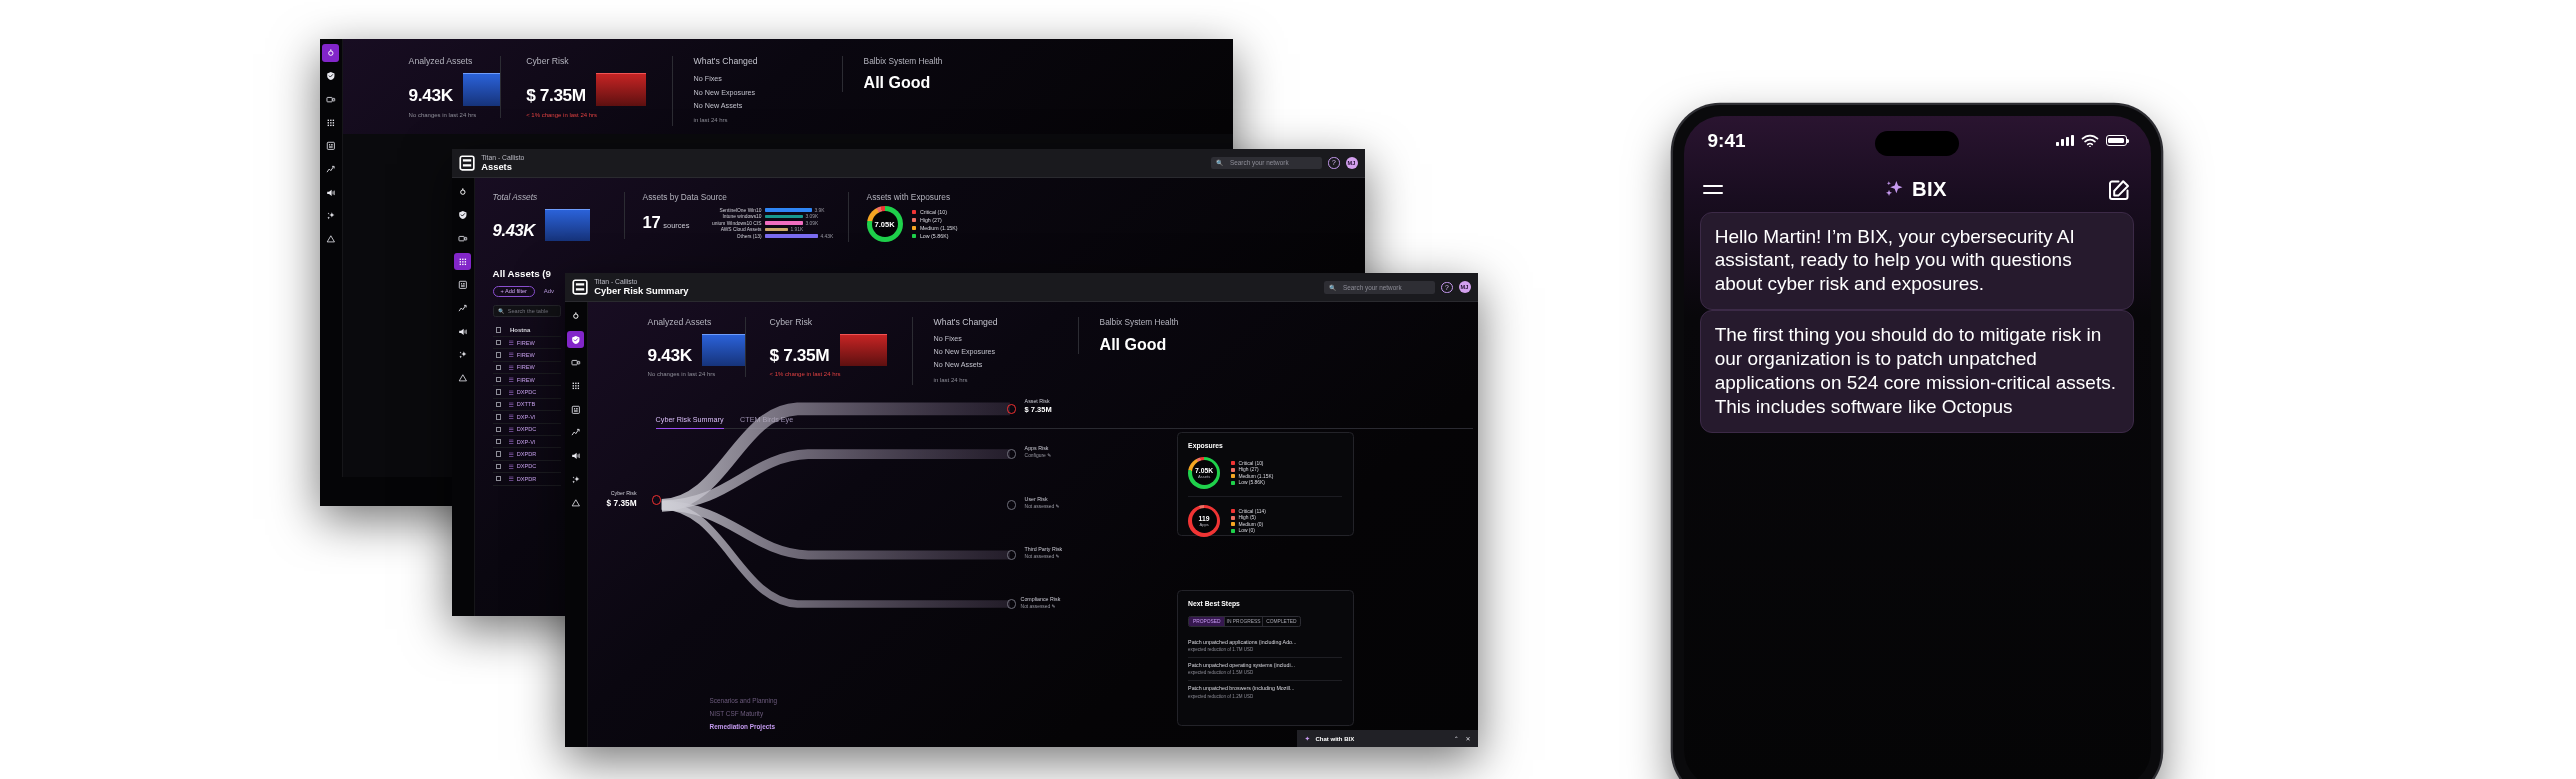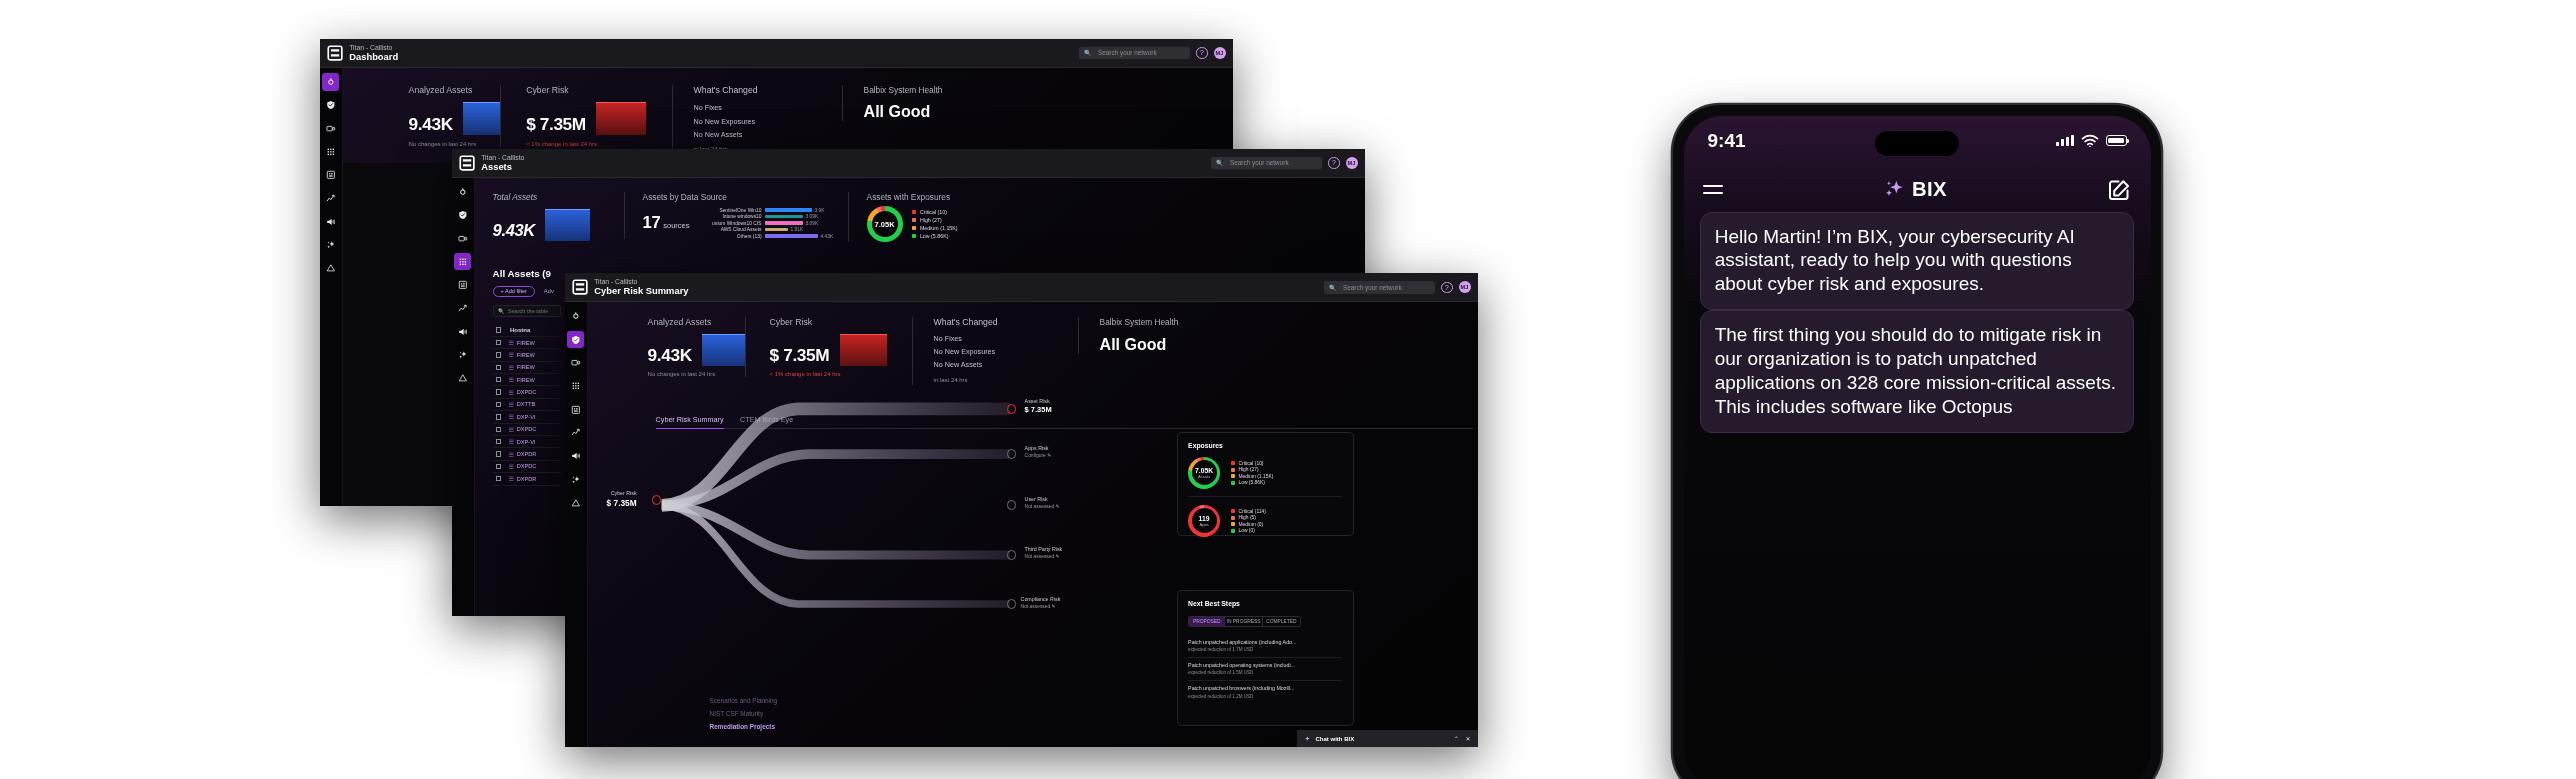"Dashboard" div.win-top { html: <div> <div> <svg> <rect></rect> <rect></rect> <rect></rect> </svg> </div> <div> <span>Titan - Callisto</span> <span>Dashboard</span> </div> <div> <div> <span>🔍</span> <span>Search your network</span> </div> <div>?</div> <div>MJ</div> </div> </div> -> none }
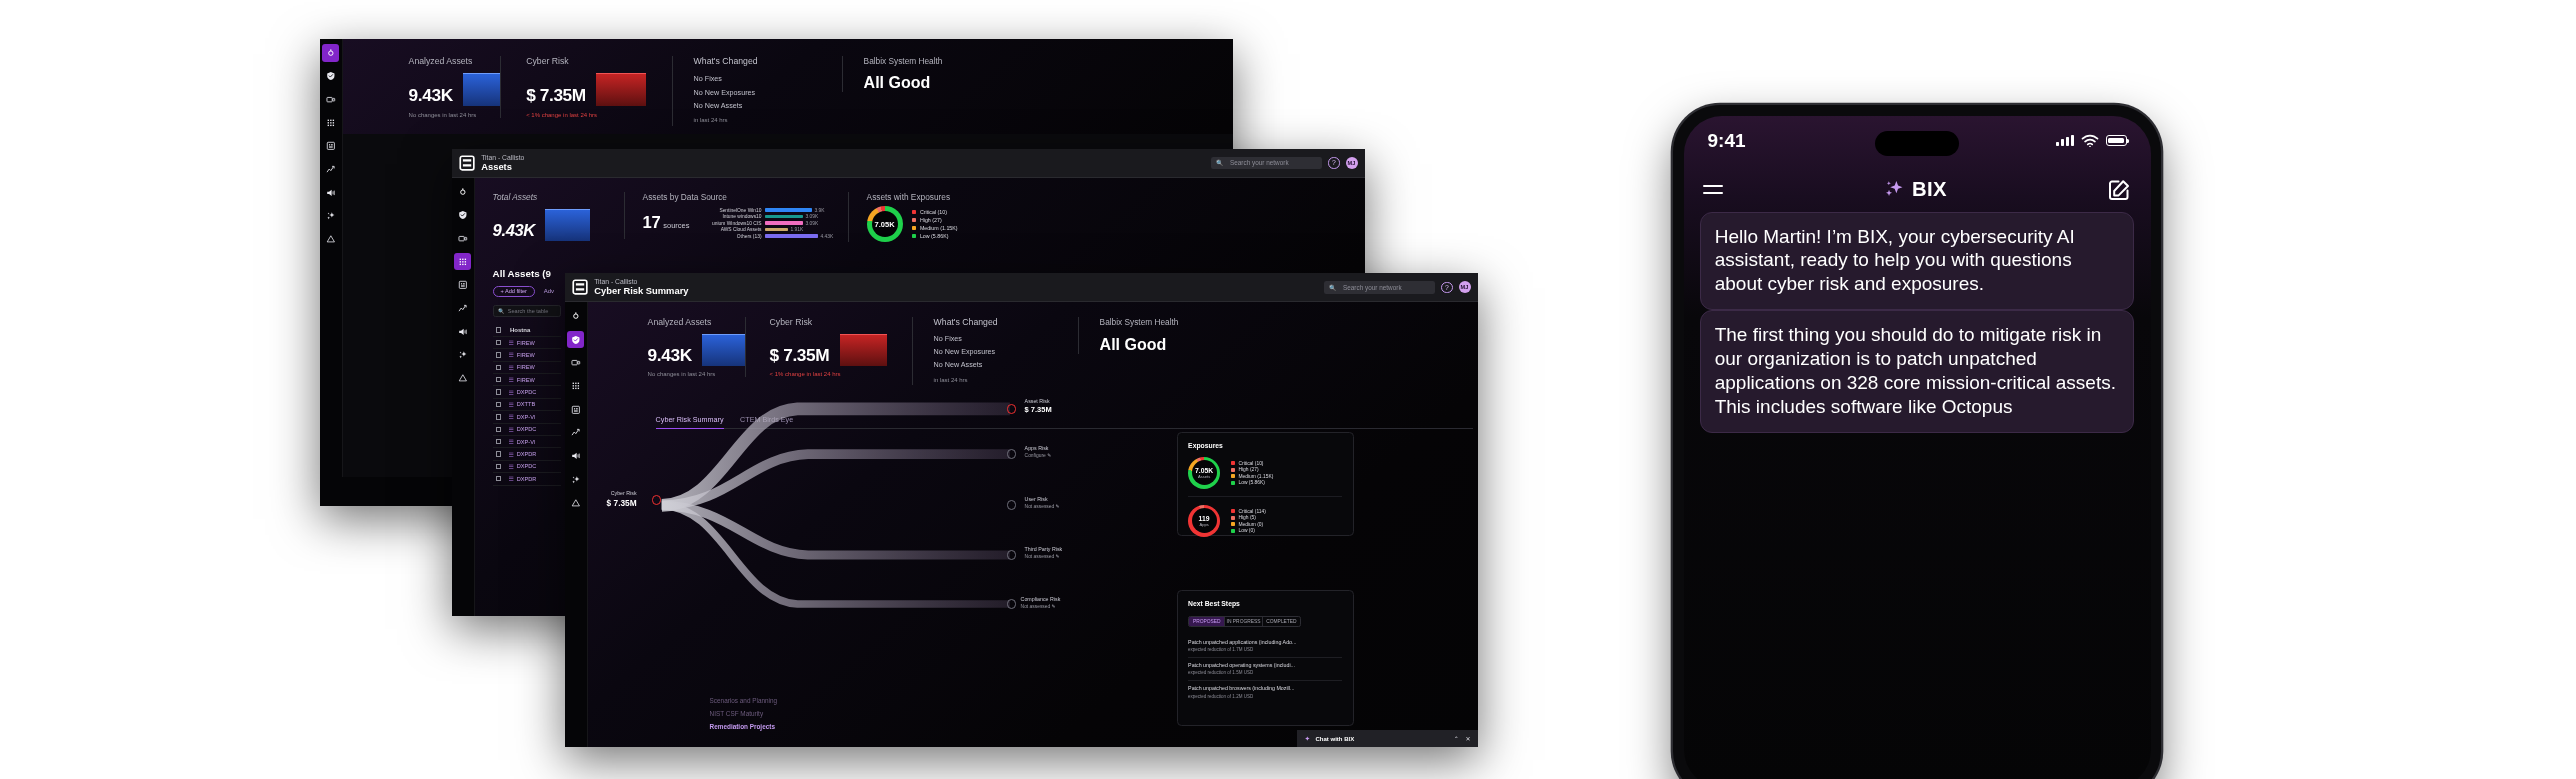"The first thing you should" div.bub { text: 328 -> 524 }
